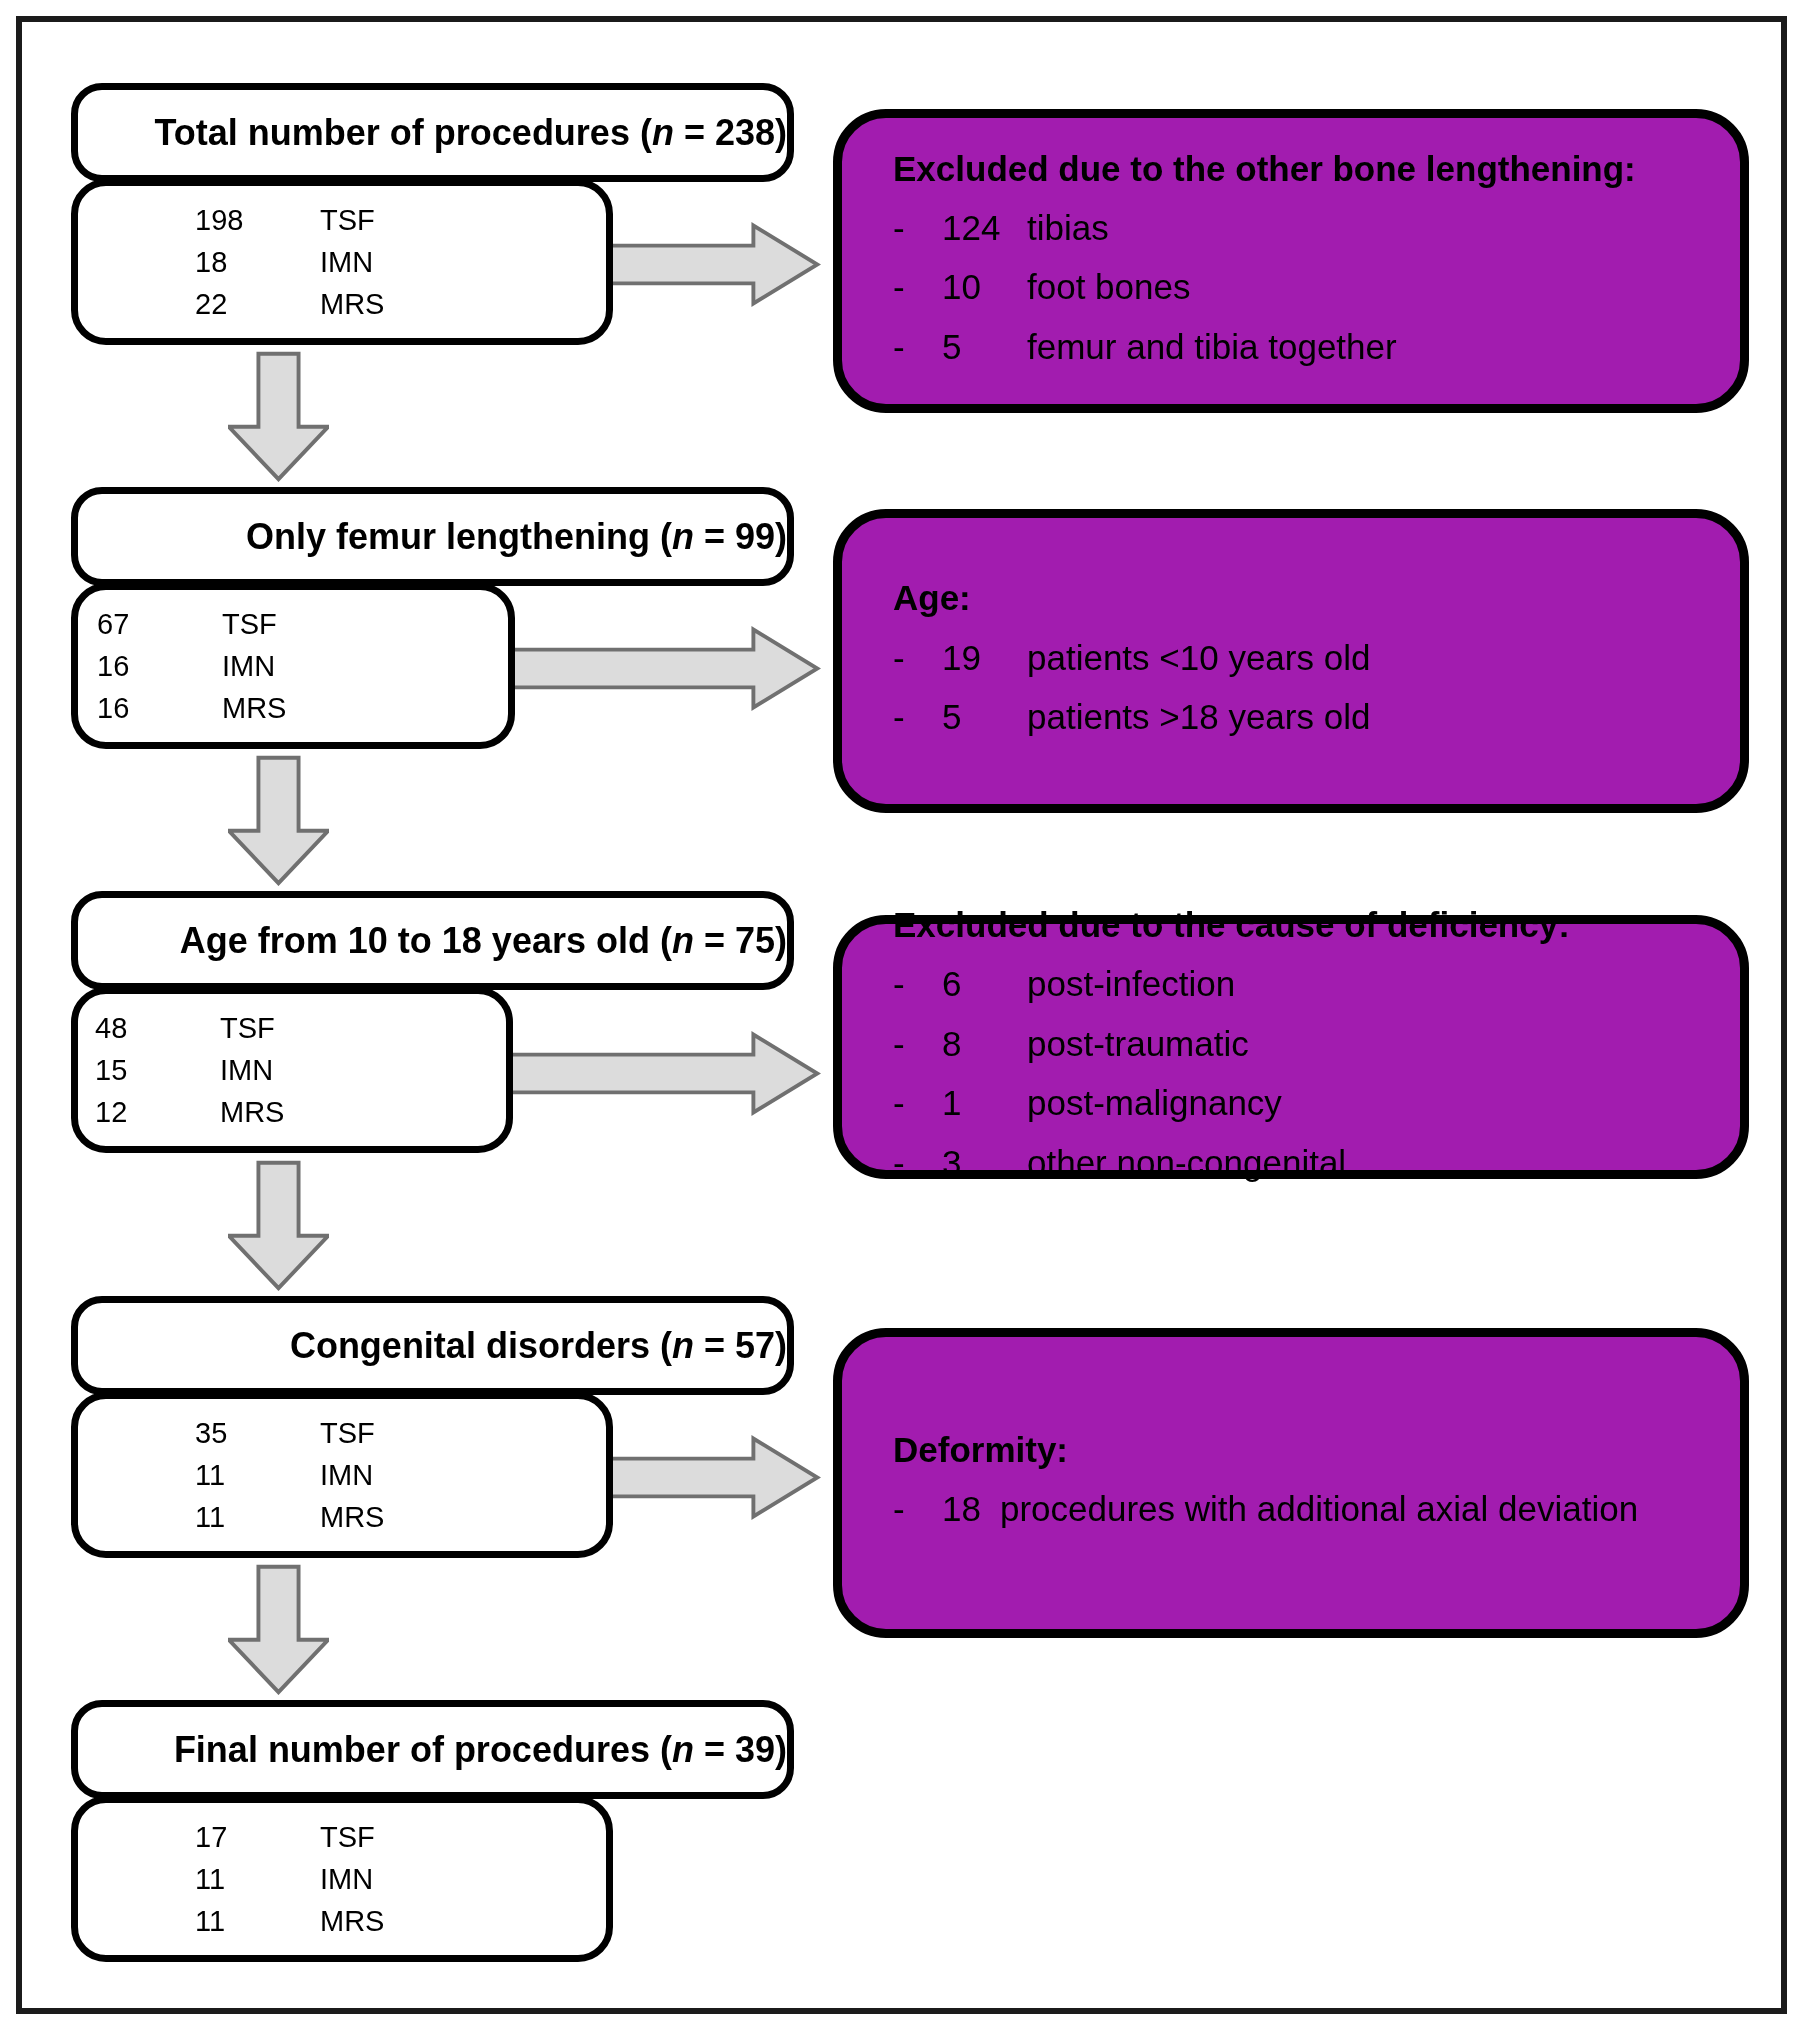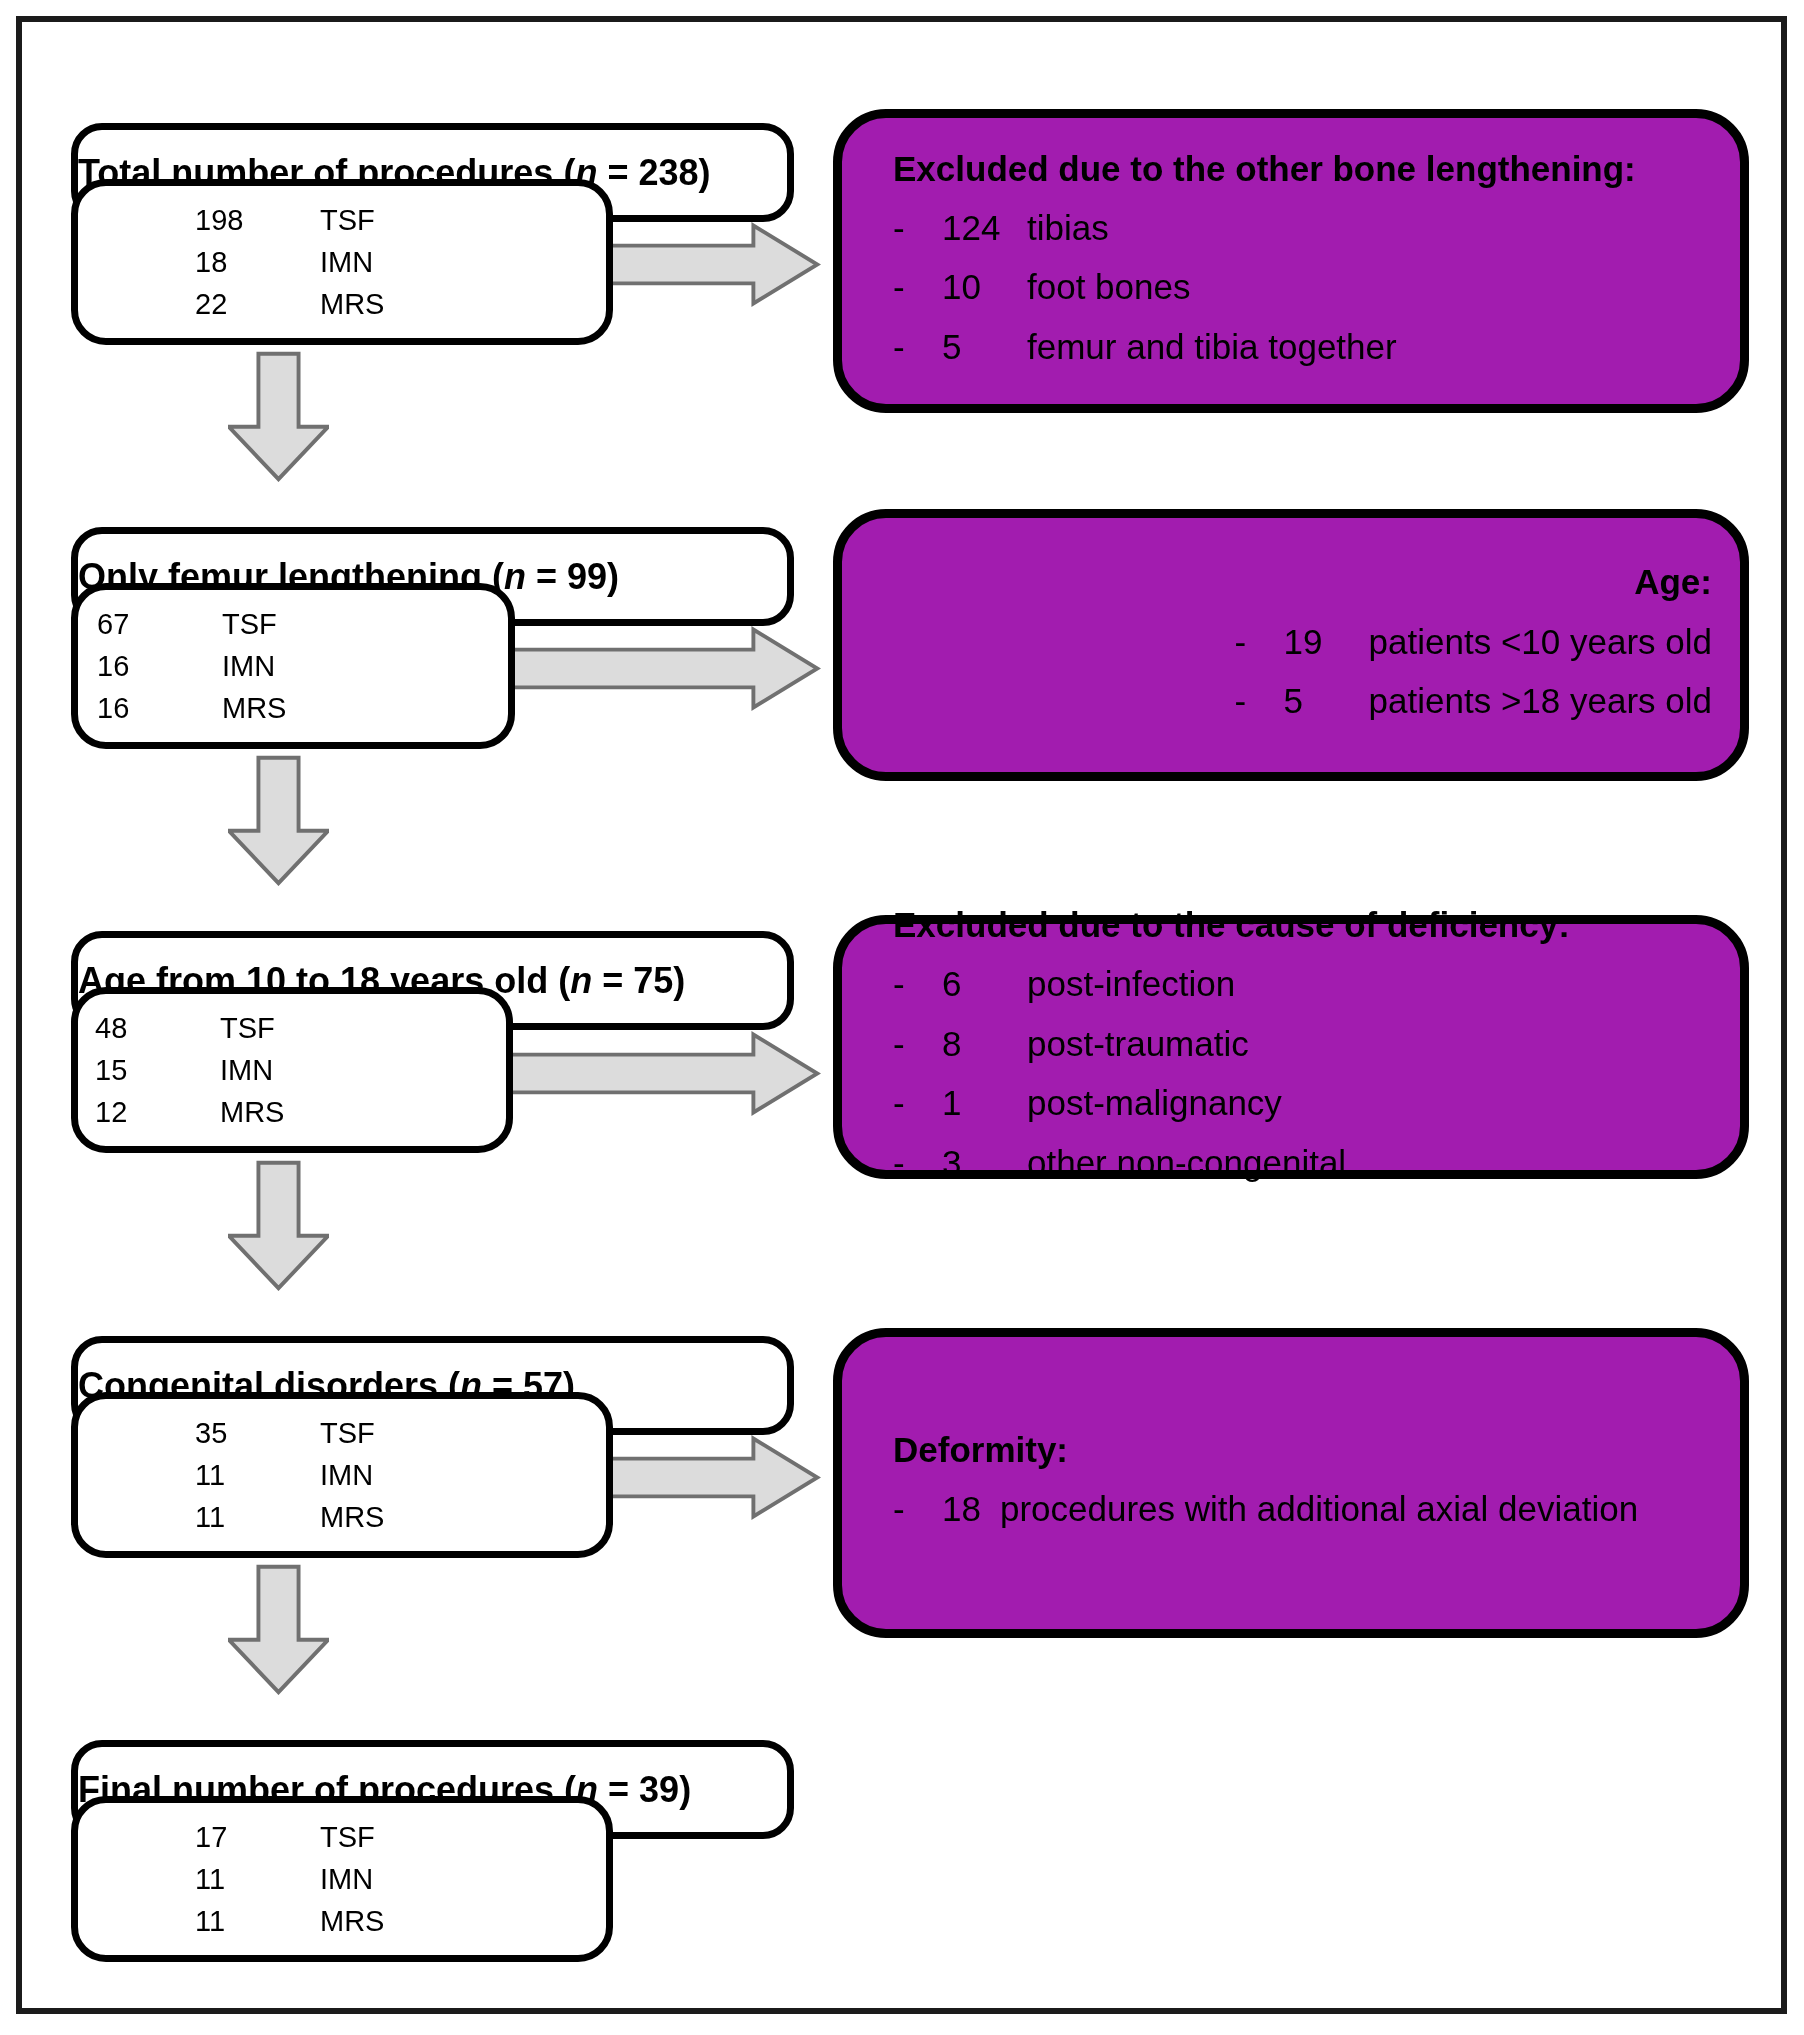"Total number of procedures (" .title-box { justify-content: flex-start -> flex-end; margin-top: 40px -> none }
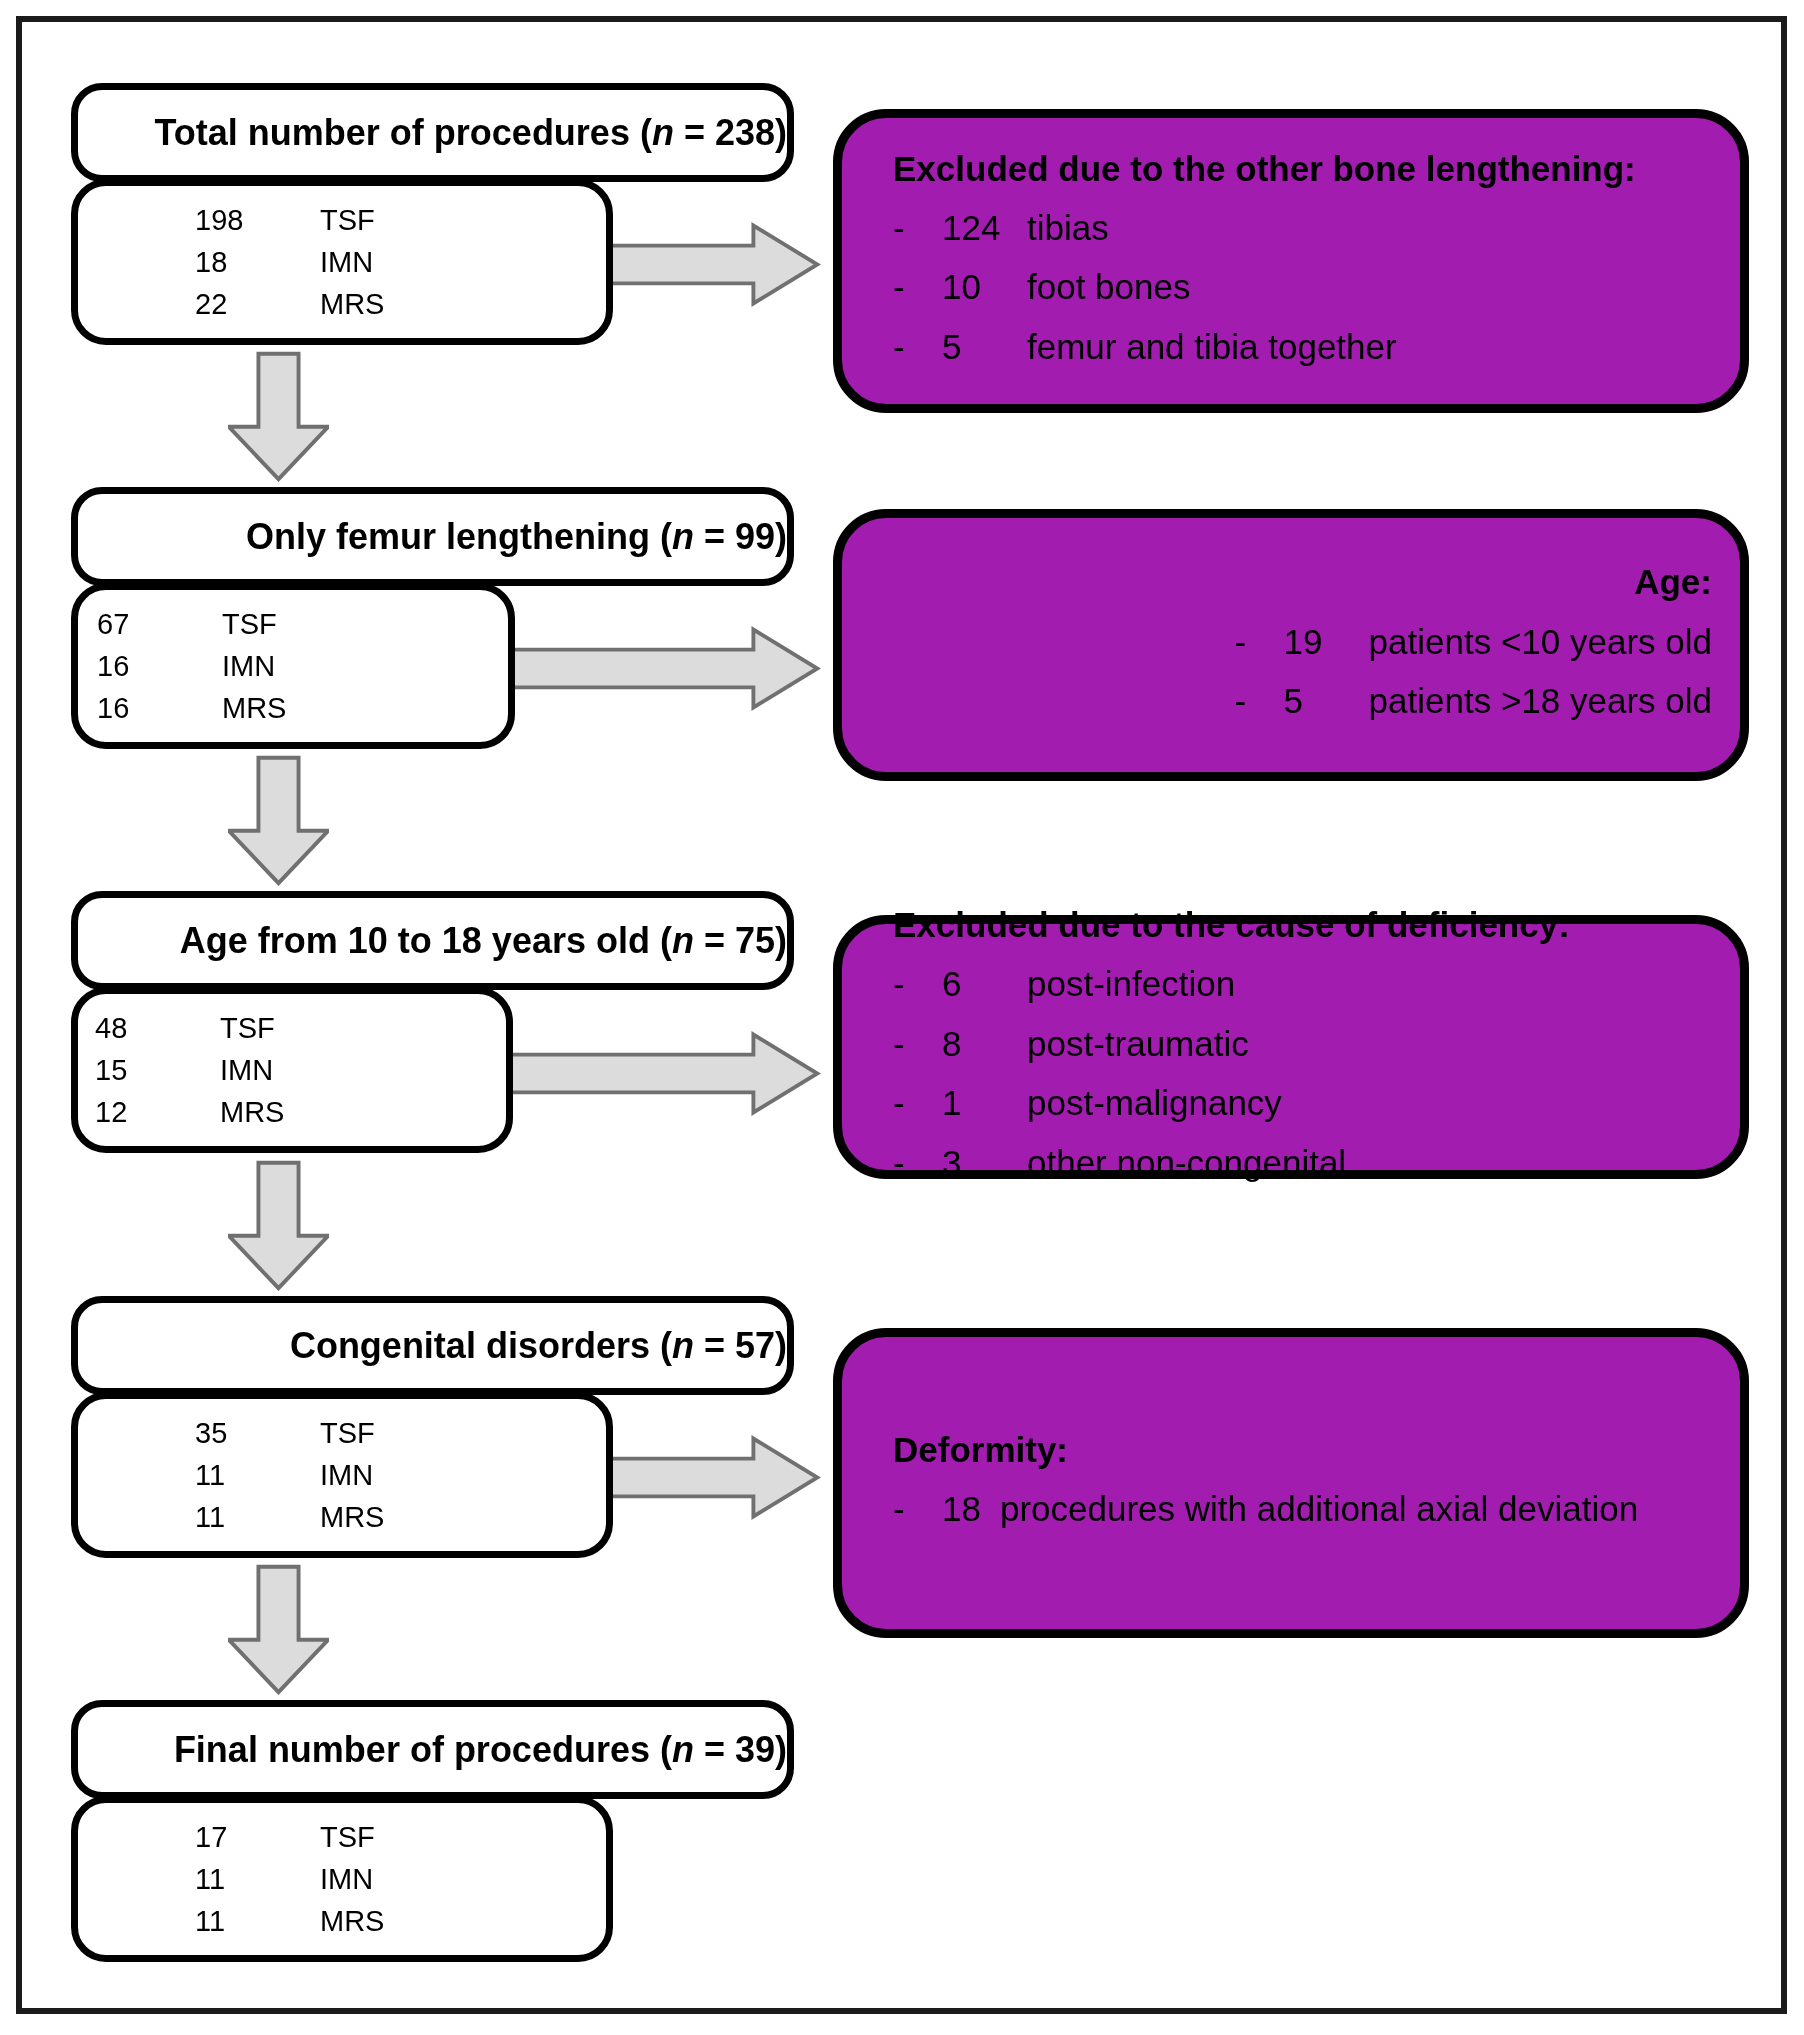"Age:" div.side-box { align-items: flex-end -> none; height: 272px -> 304px }
